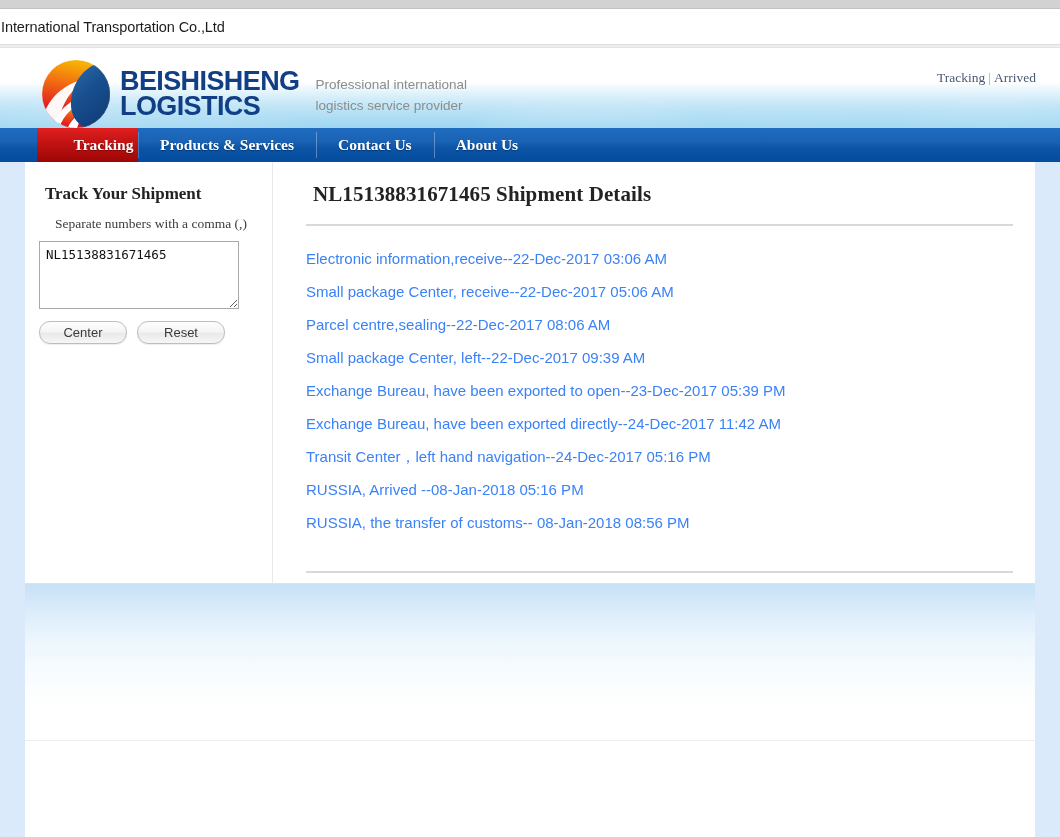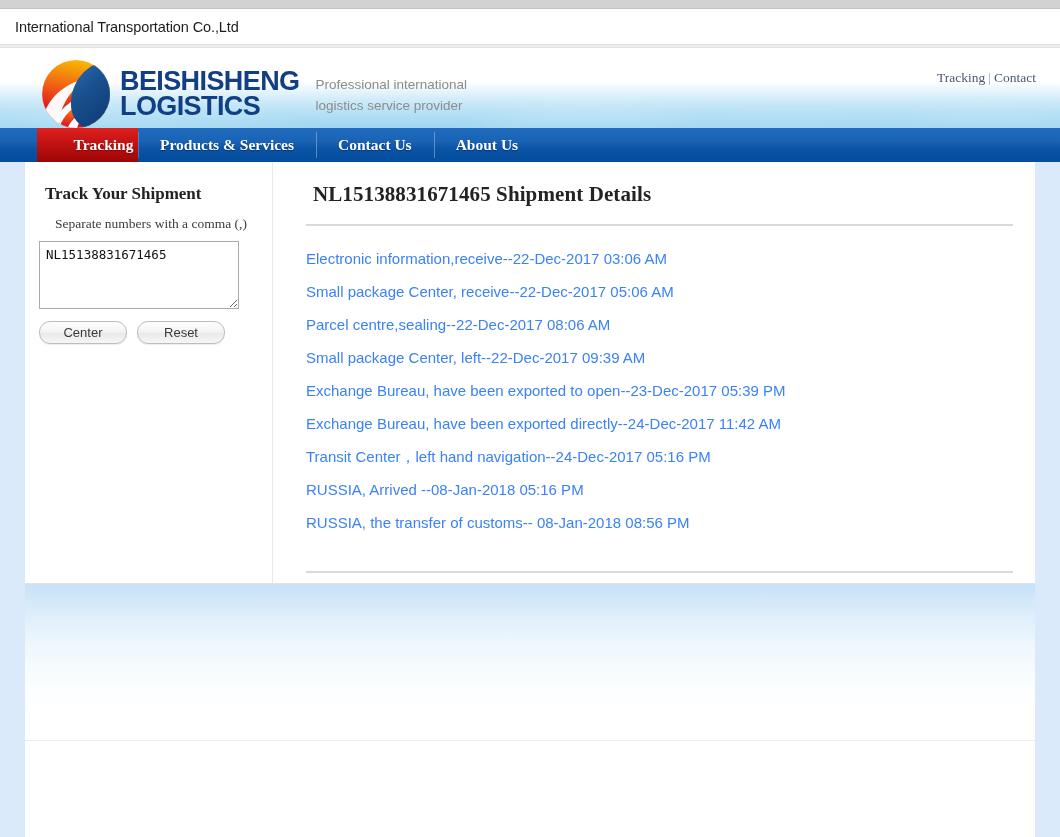"International Transportation Co.,Ltd" .chrome-title-text { padding-left: 16px -> 2px }
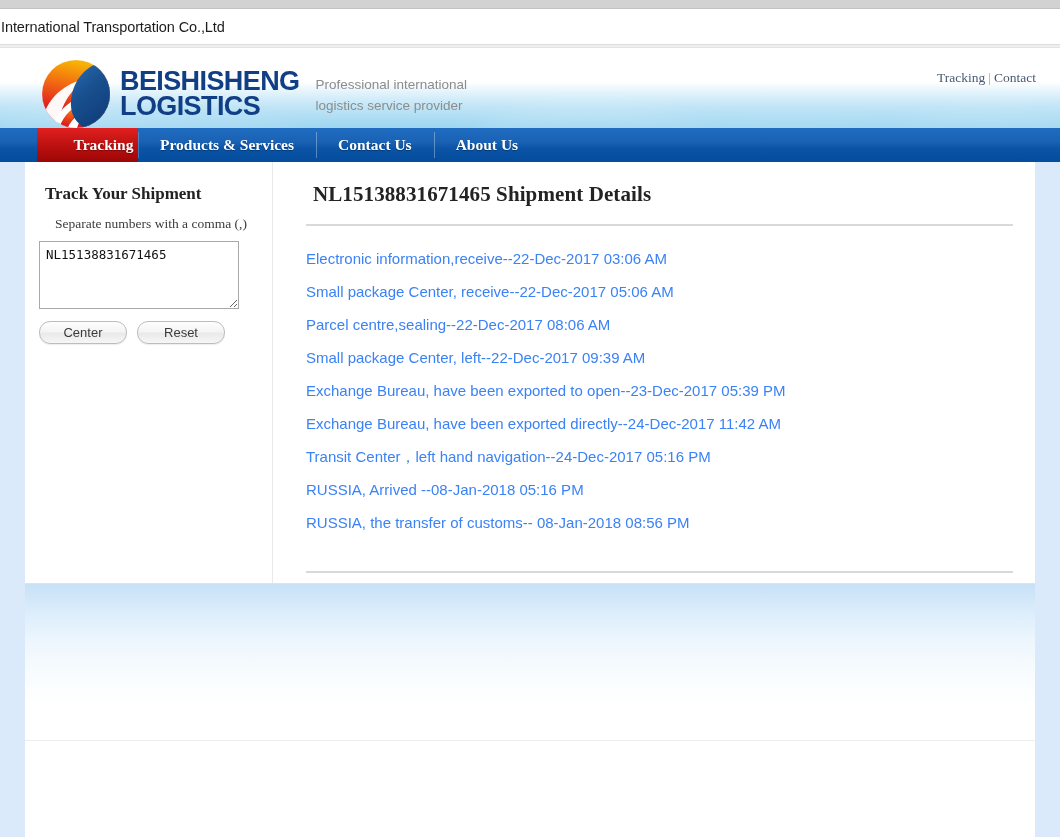"Contact" a { text: Contact -> Arrived }
